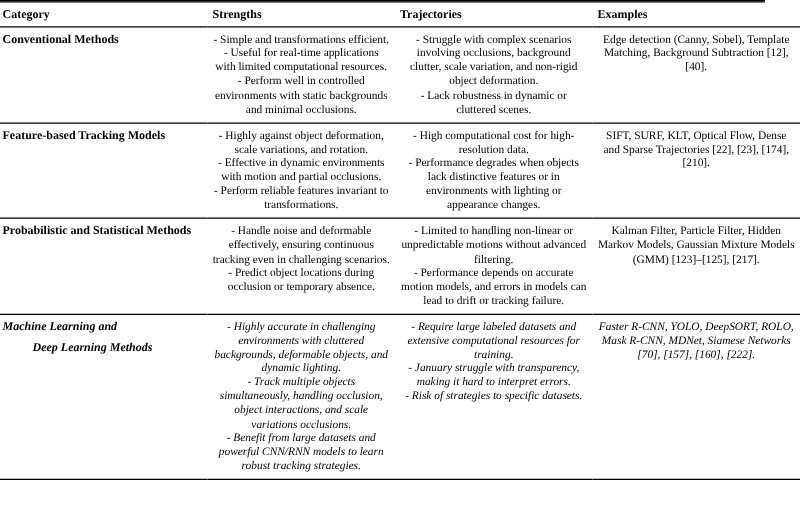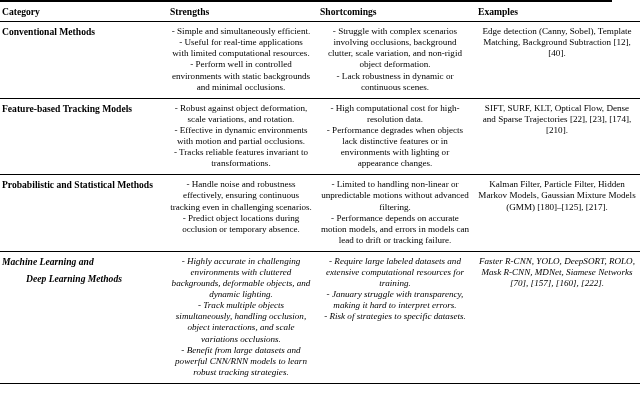"Shortcomings" th.th-center { text: Shortcomings -> Trajectories }
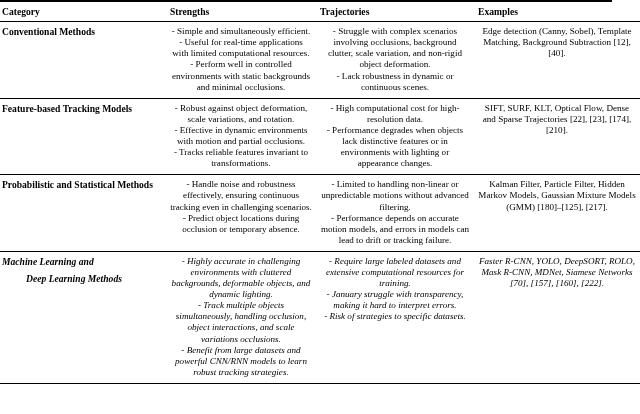"- Simple and simultaneously efficient." span.bullet-group { text: simultaneously -> transformations }
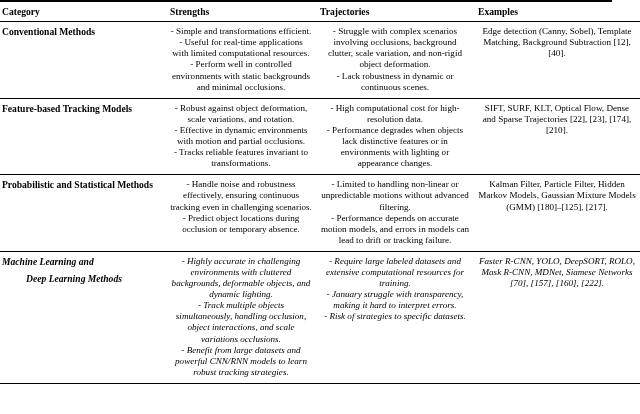"- Lack robustness in dynamic" span.bullet-group { text: continuous -> cluttered }
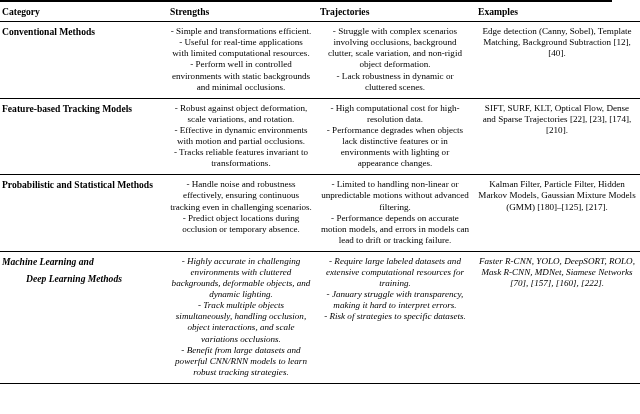"- Robust against object deformation," span.bullet-group { text: Robust -> Highly }
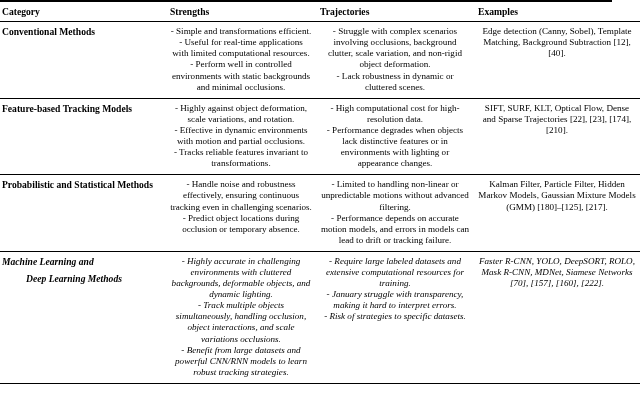"- Tracks reliable features invariant" span.bullet-group { text: Tracks -> Perform }
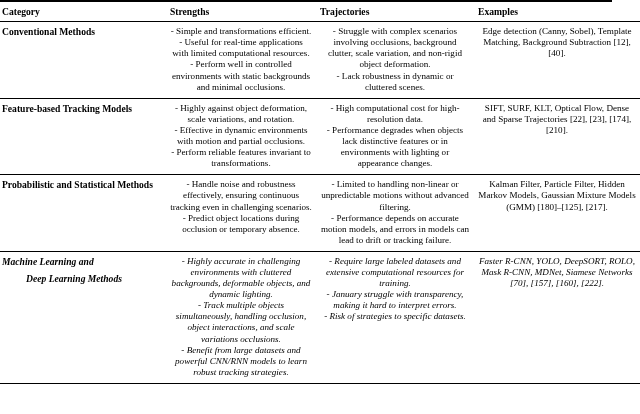"- Handle noise and robustness" span.bullet-group { text: robustness -> deformable }
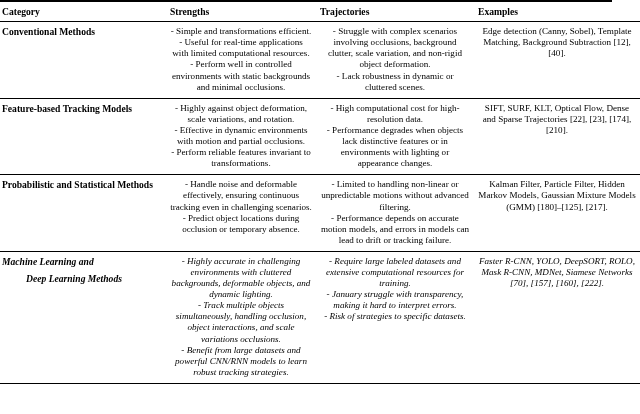"Kalman Filter, Particle Filter, Hidden" span.bullet-group { text: 180 -> 123 }
